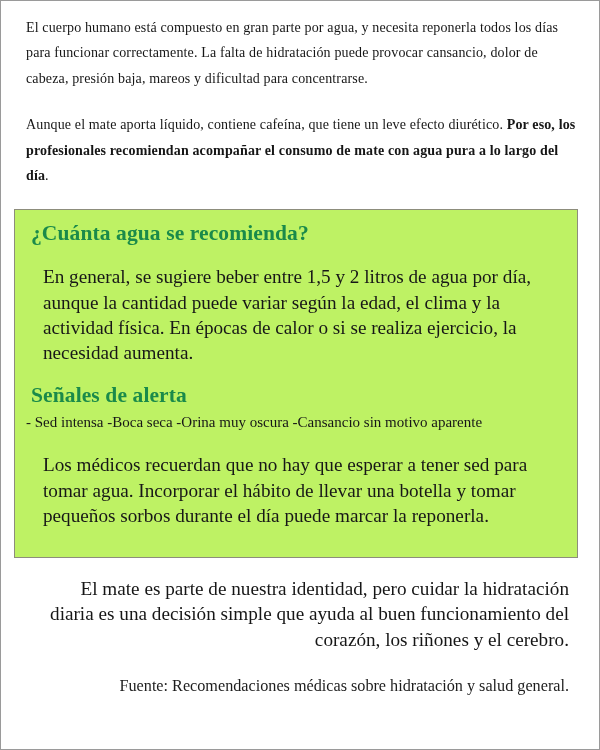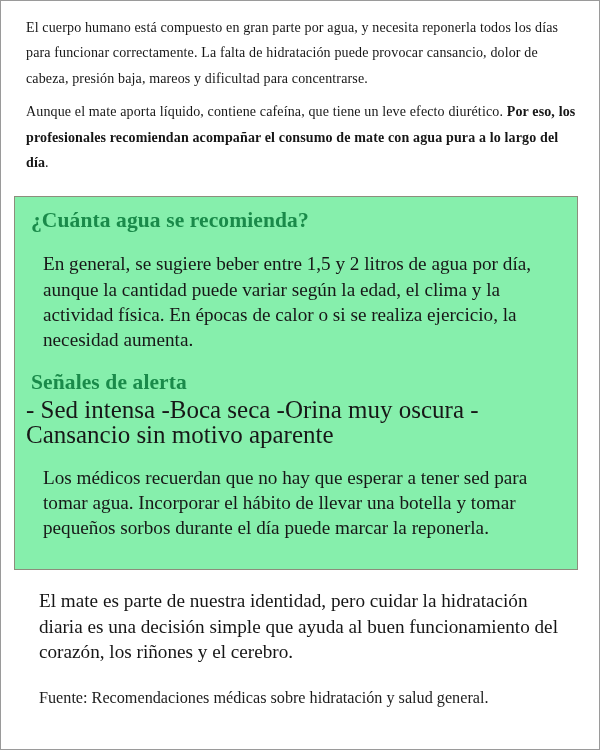"Aunque el mate aporta líquido," .para + .para { margin-top: 8px -> 21px }
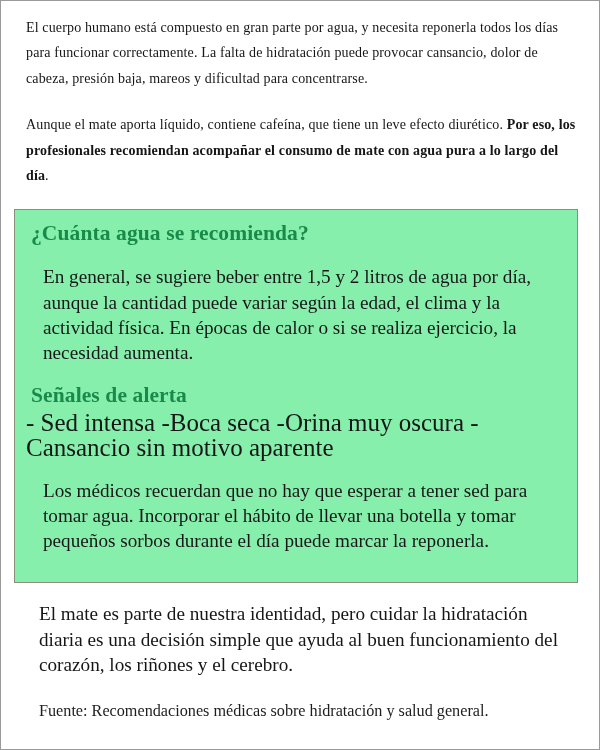"¿Cuánta agua se recomienda?" #callout { background: #86efac -> #bef264 }
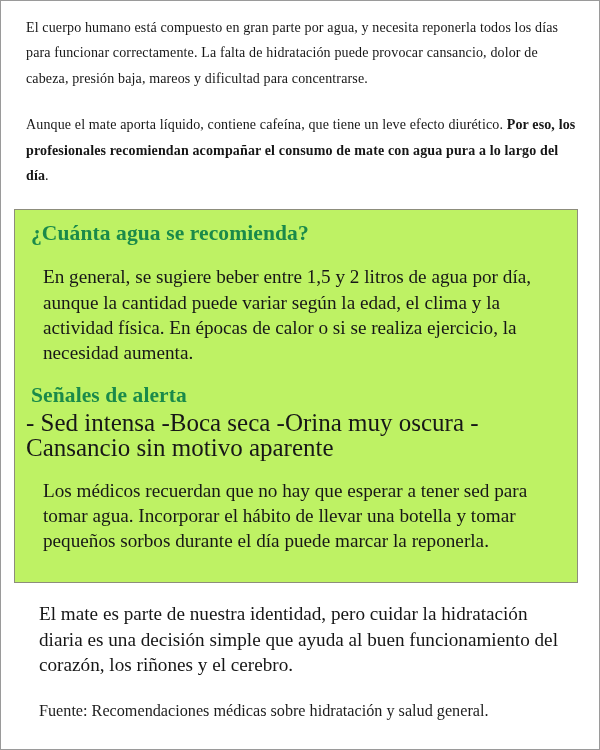"- Sed intensa -Boca seca" .callout-list { font-size: 25px -> 15px }
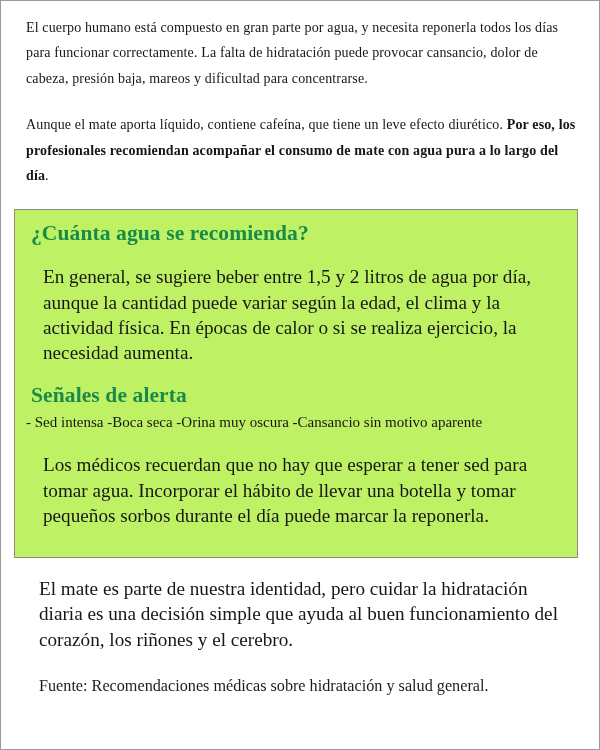"El mate es parte de" .tail { text-align: none -> right }
